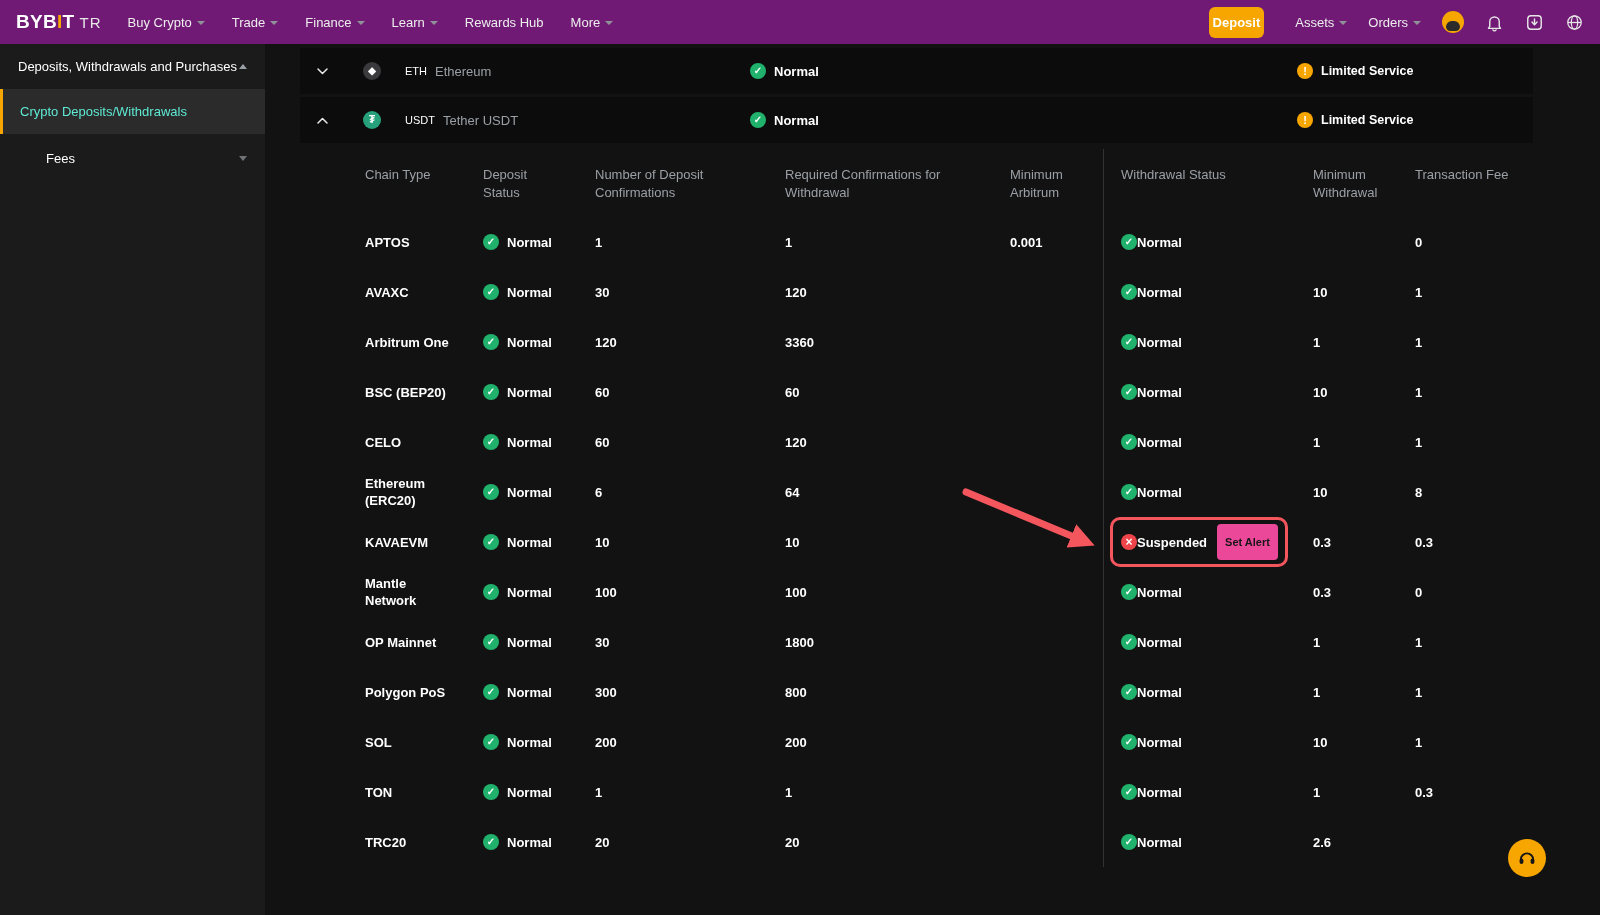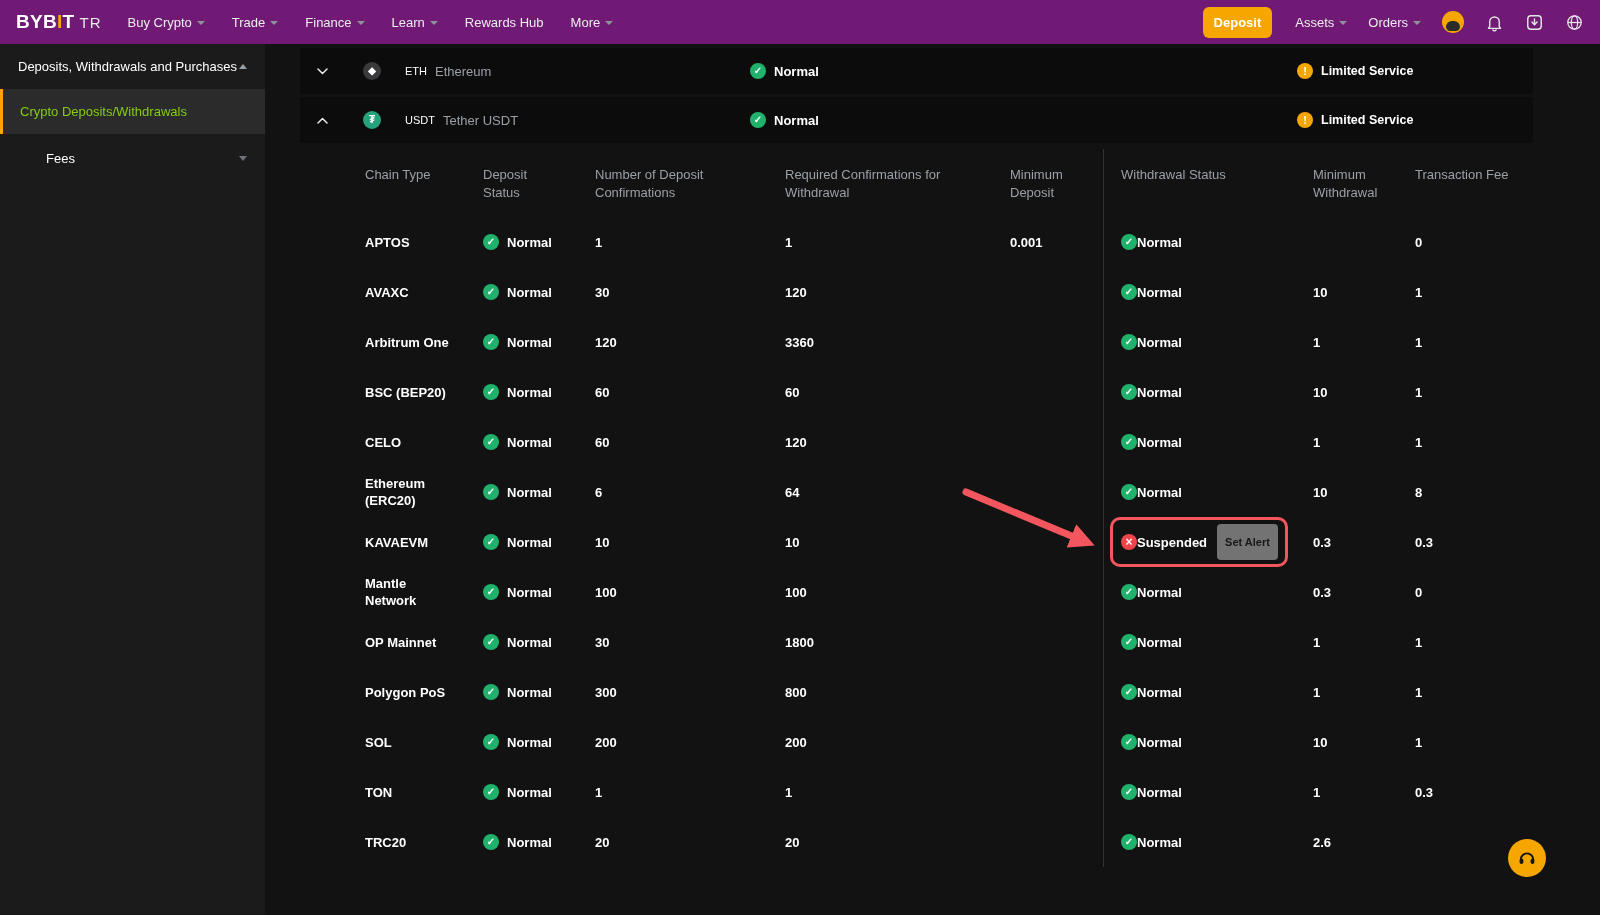"Deposit" .deposit-btn { margin-right: 2px -> 10px; padding: 8px 11px -> 8px 4px }
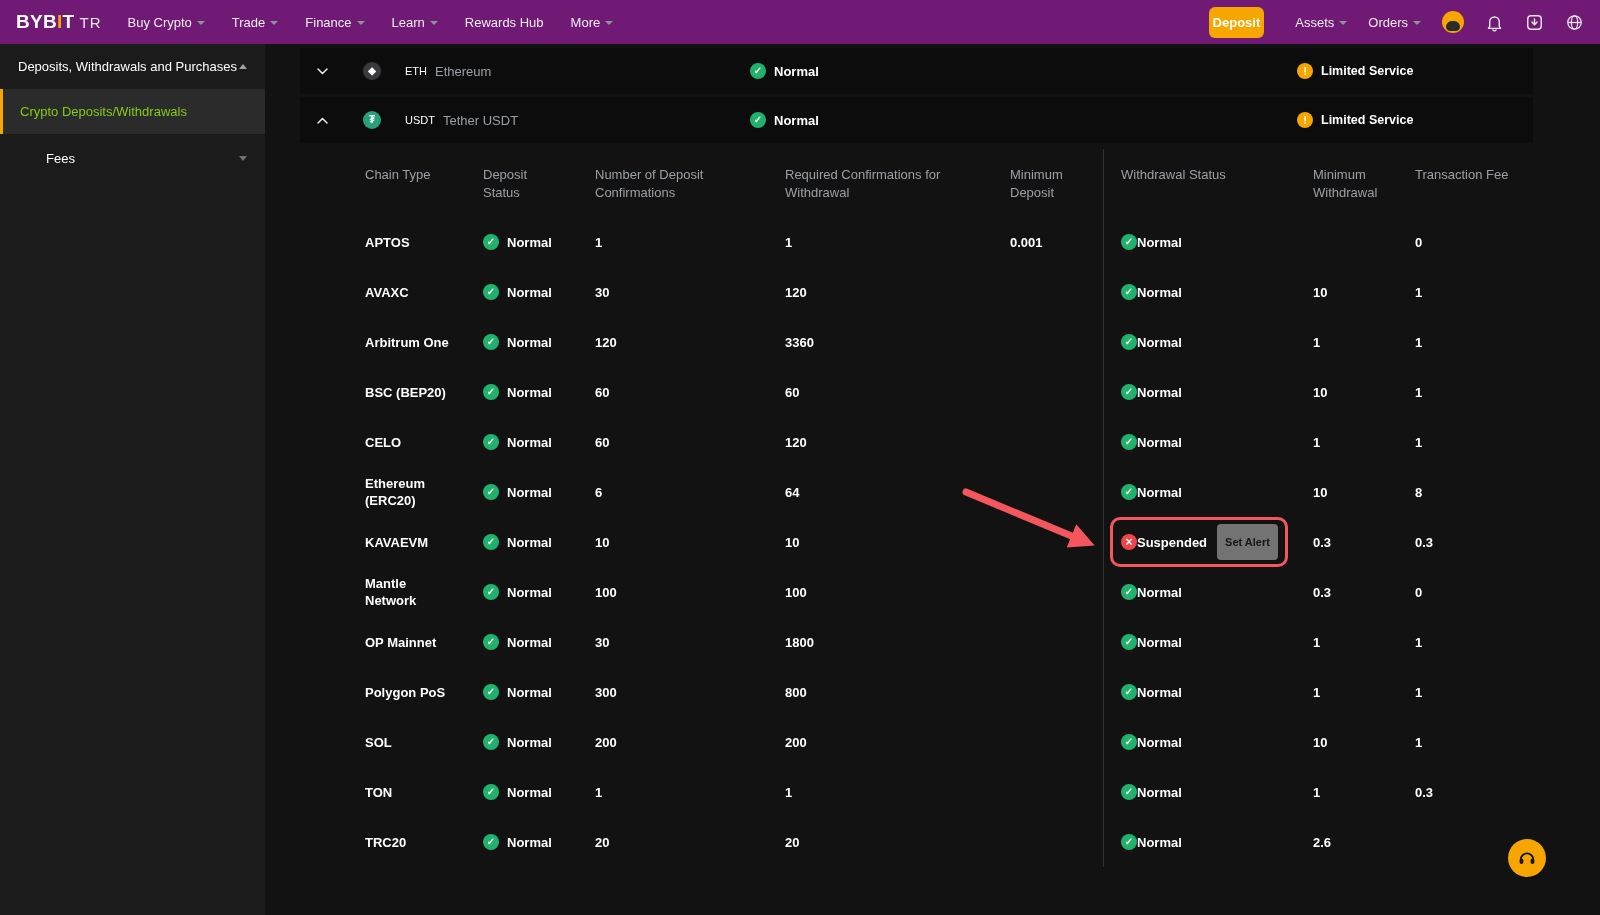"Crypto Deposits/Withdrawals" .side-item.active { color: #84cc16 -> #5eead4 }
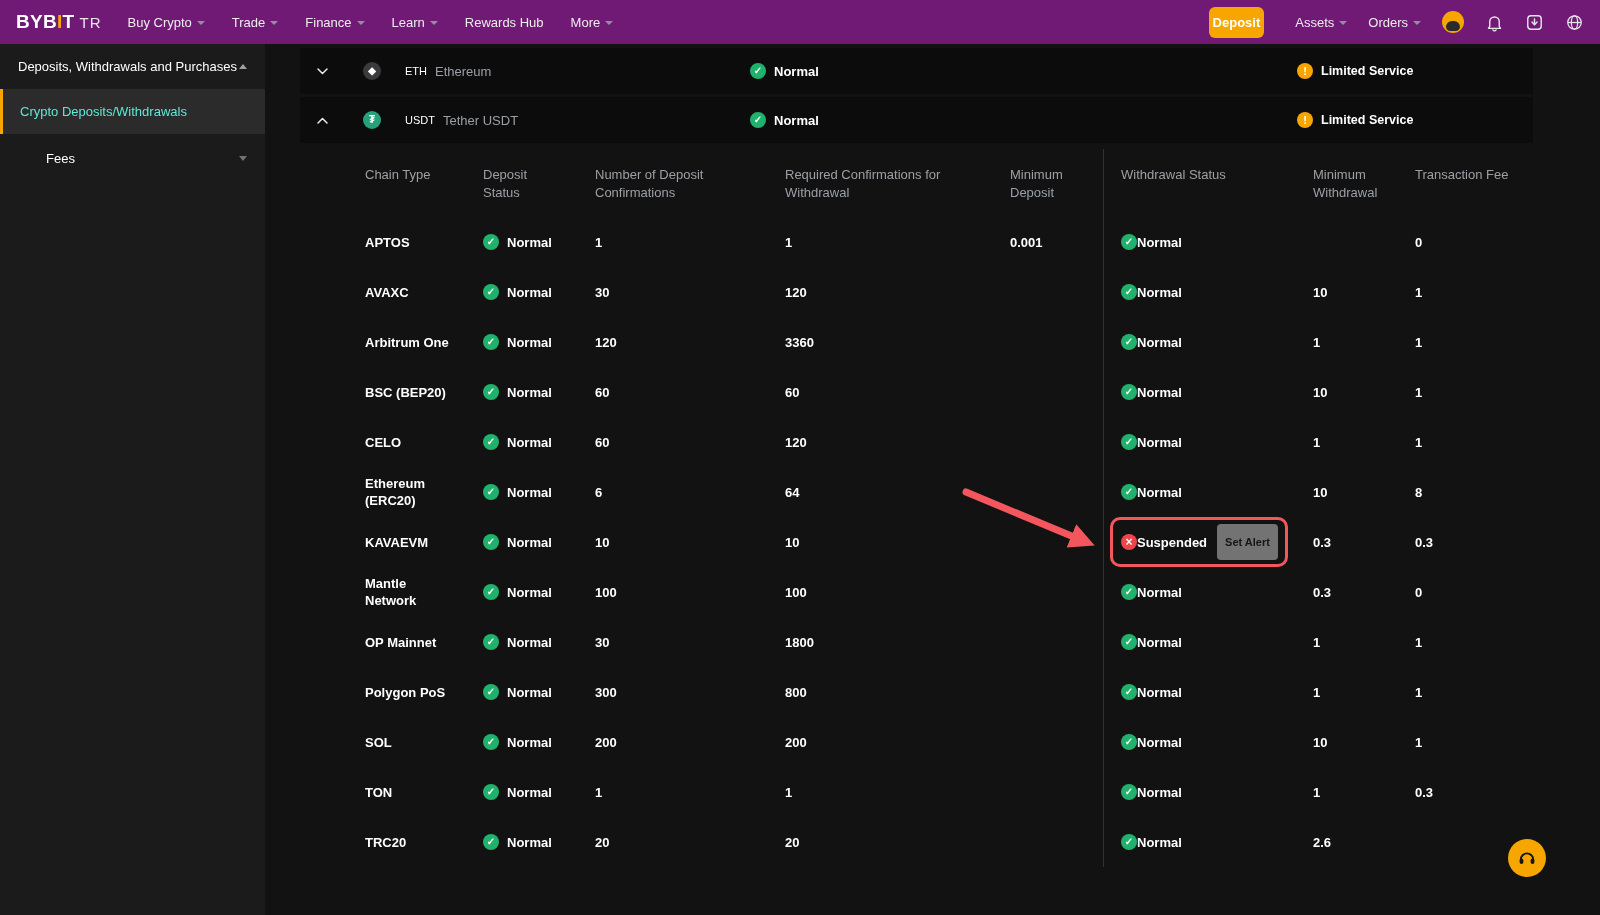"Minimum Deposit" div.hcell { text: Deposit -> Arbitrum }
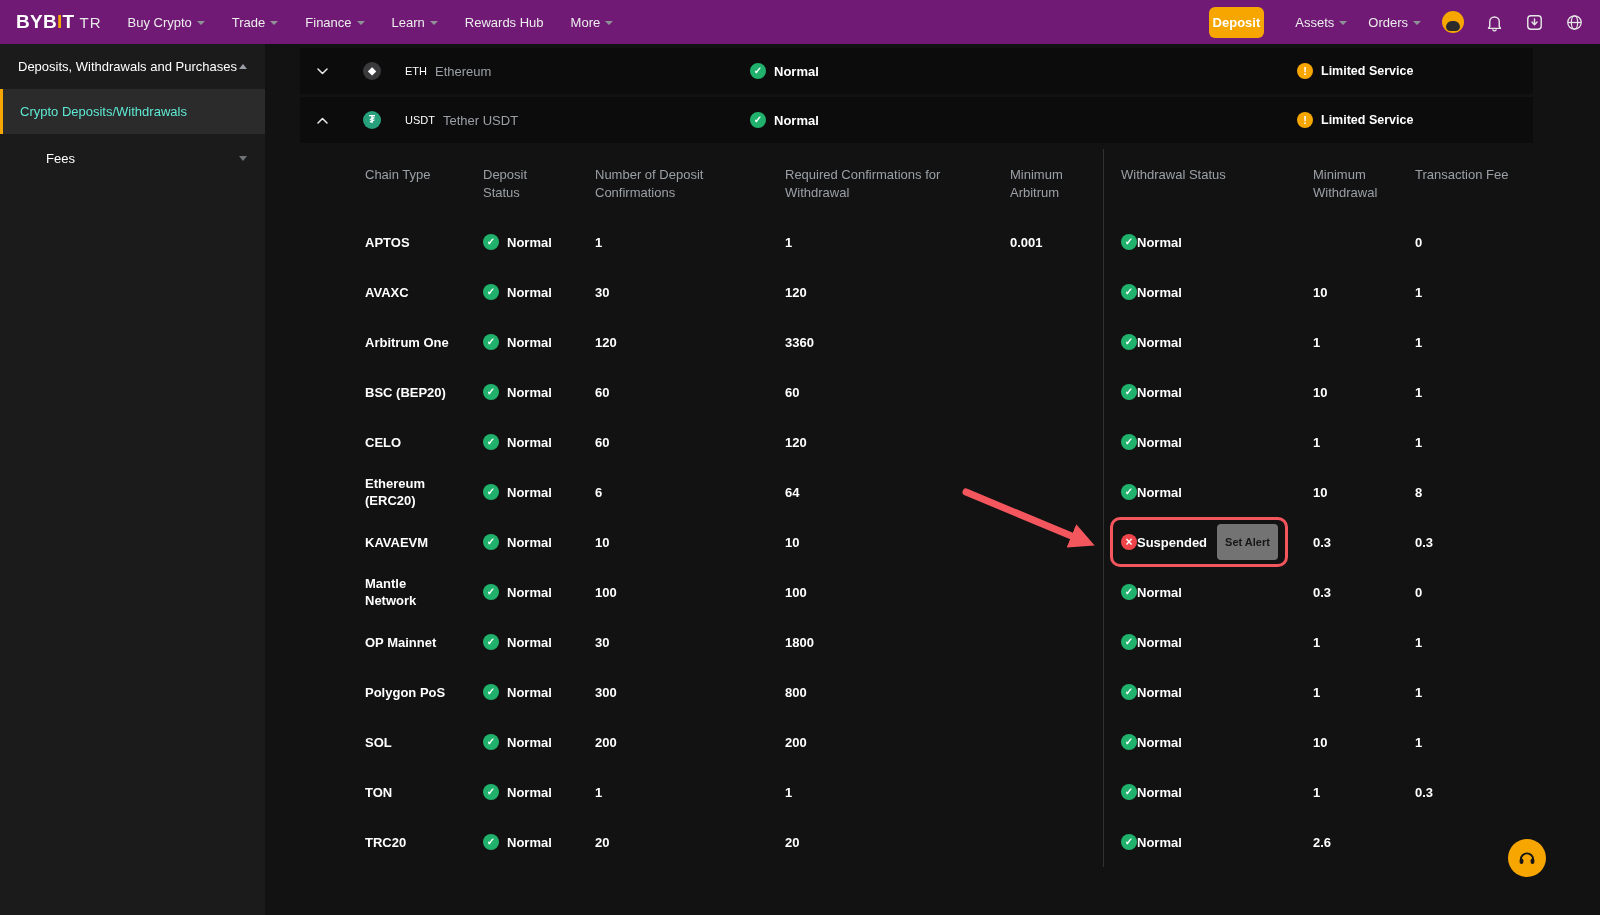"Set Alert" .set-alert { background: #737373 -> #ec4899 }
